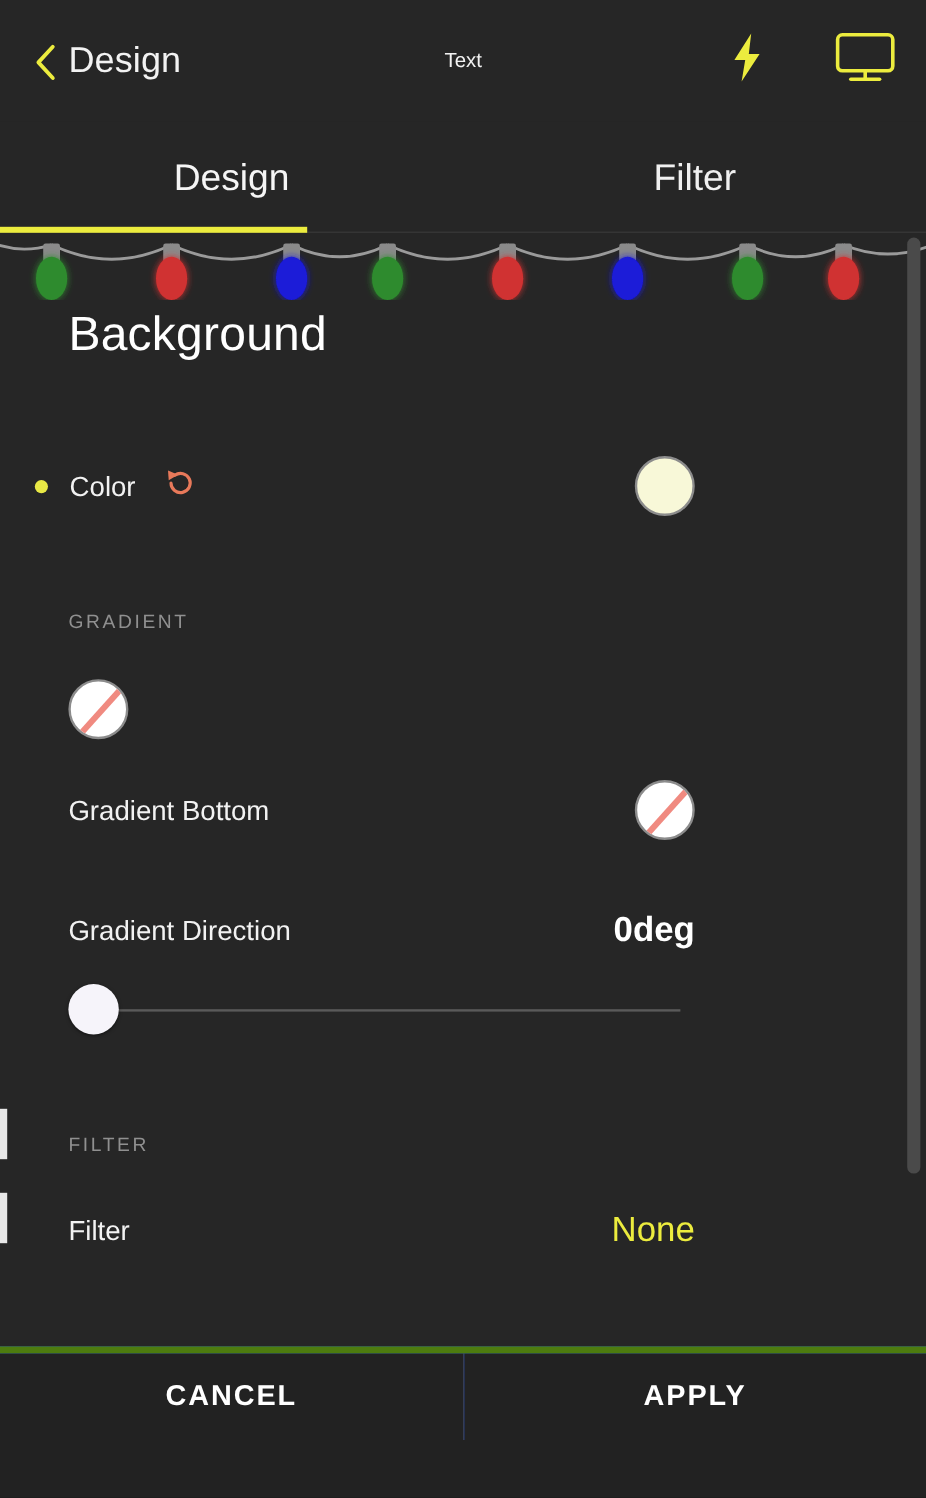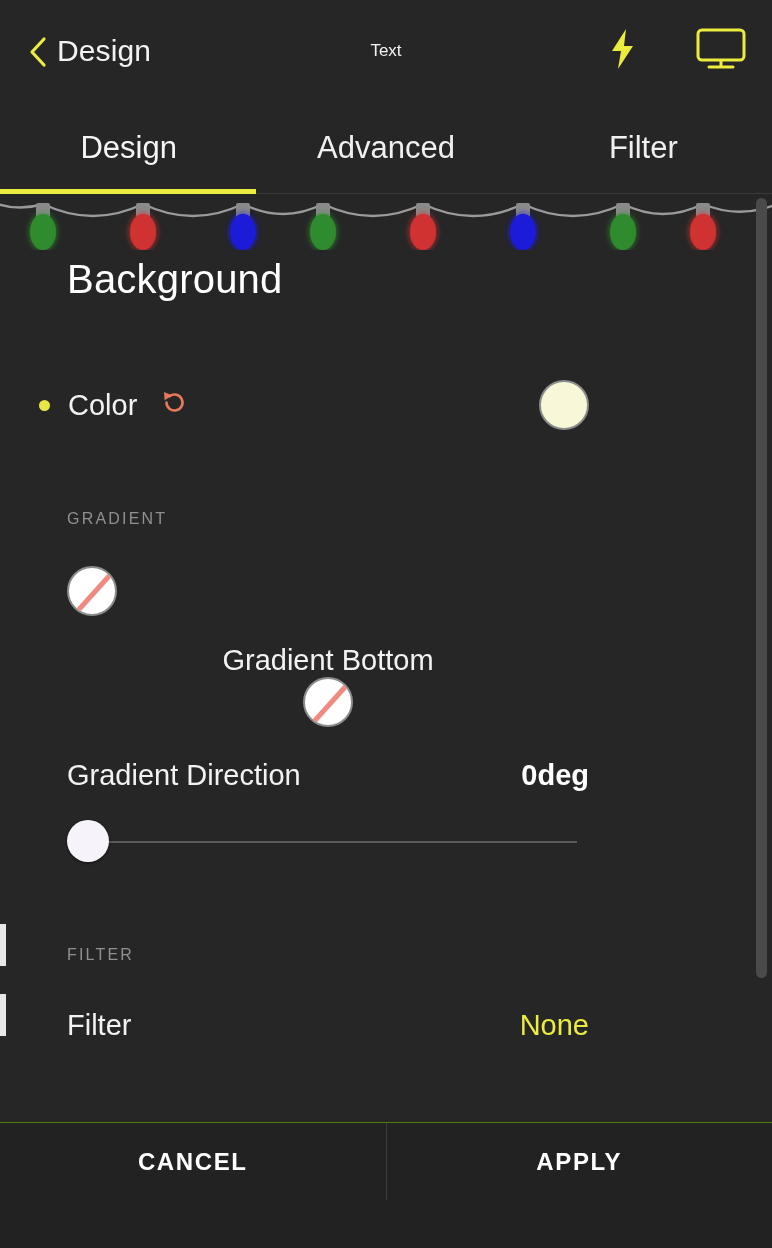"Advanced" div.tab { html: <div>Advanced</div> -> none }
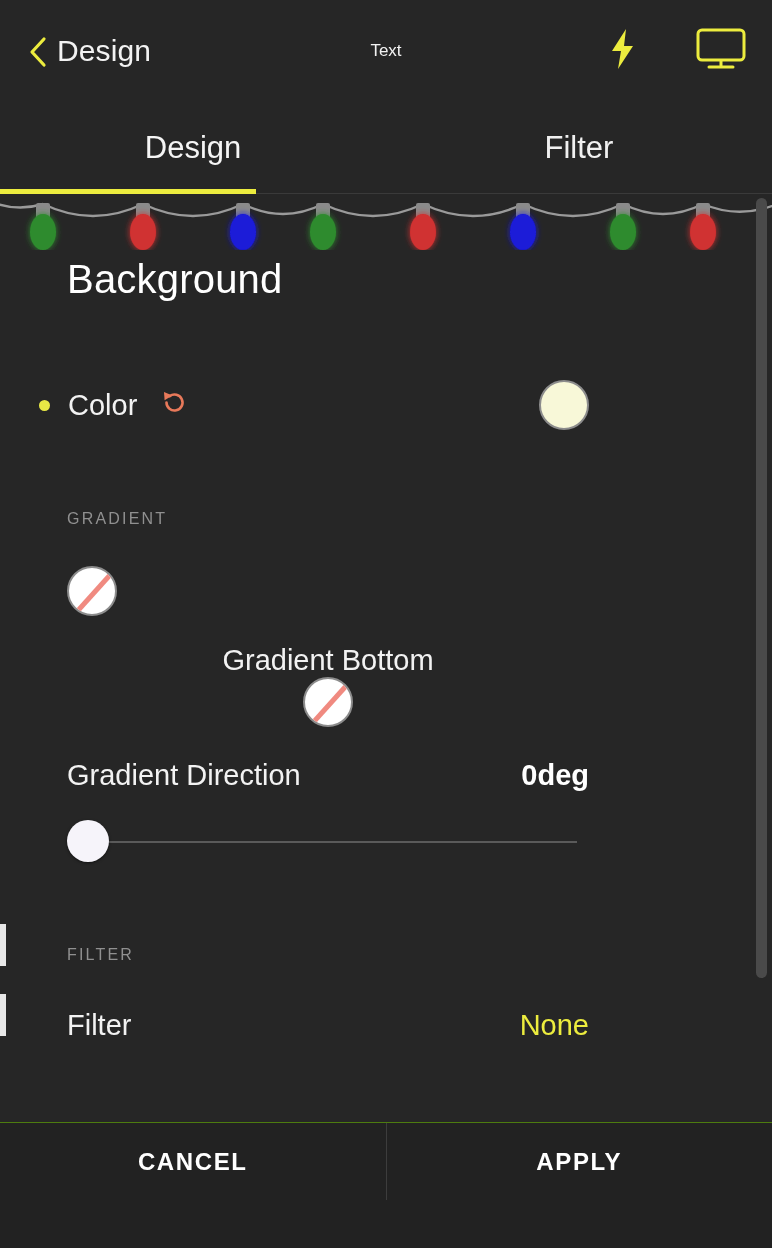"Background" .body-scroll { left: 12px -> 2px }
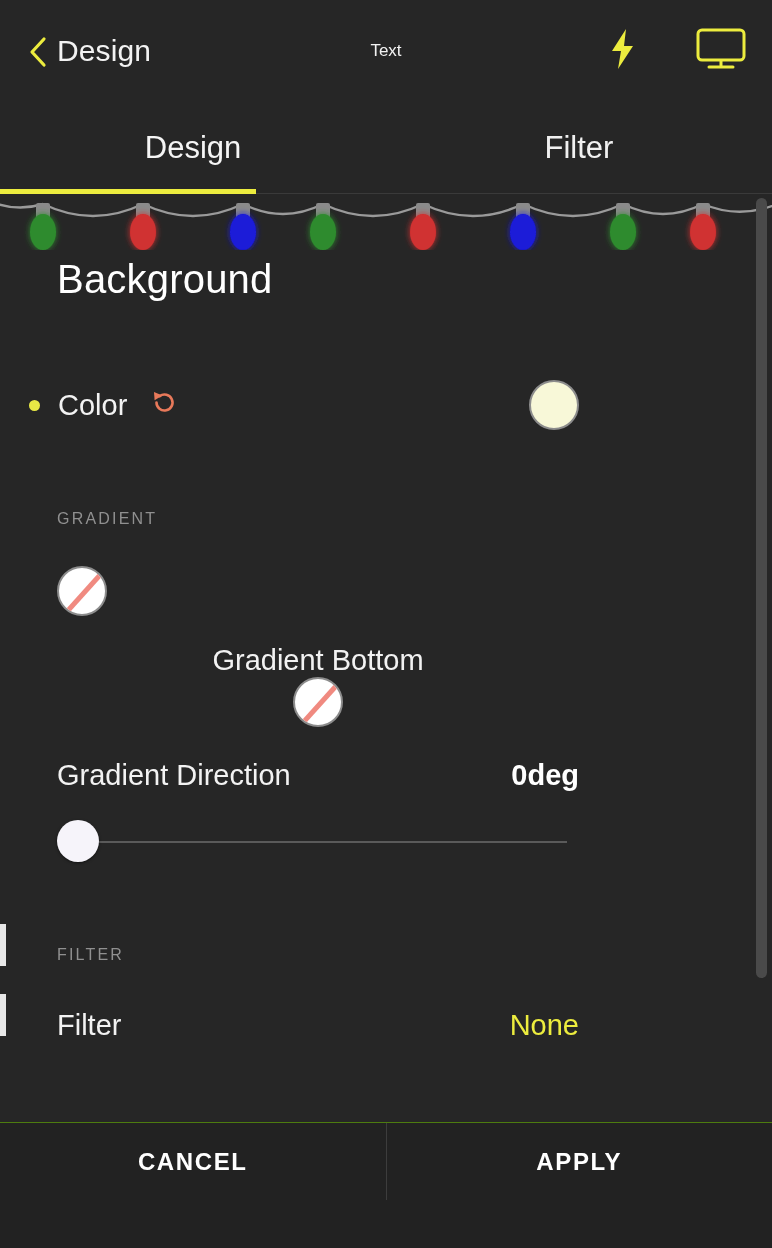"Color" .row-label { font-size: 29px -> 23px }
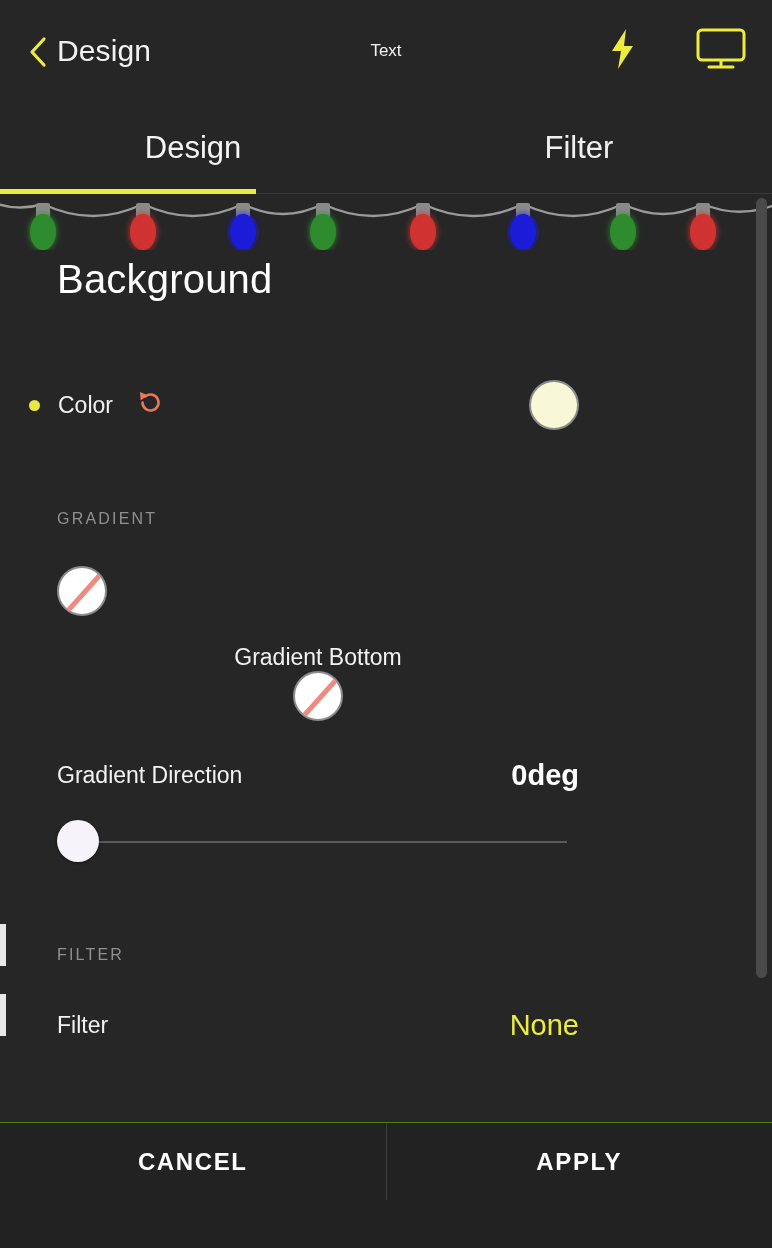"Gradient Bottom" div.row { flex-direction: column -> none }
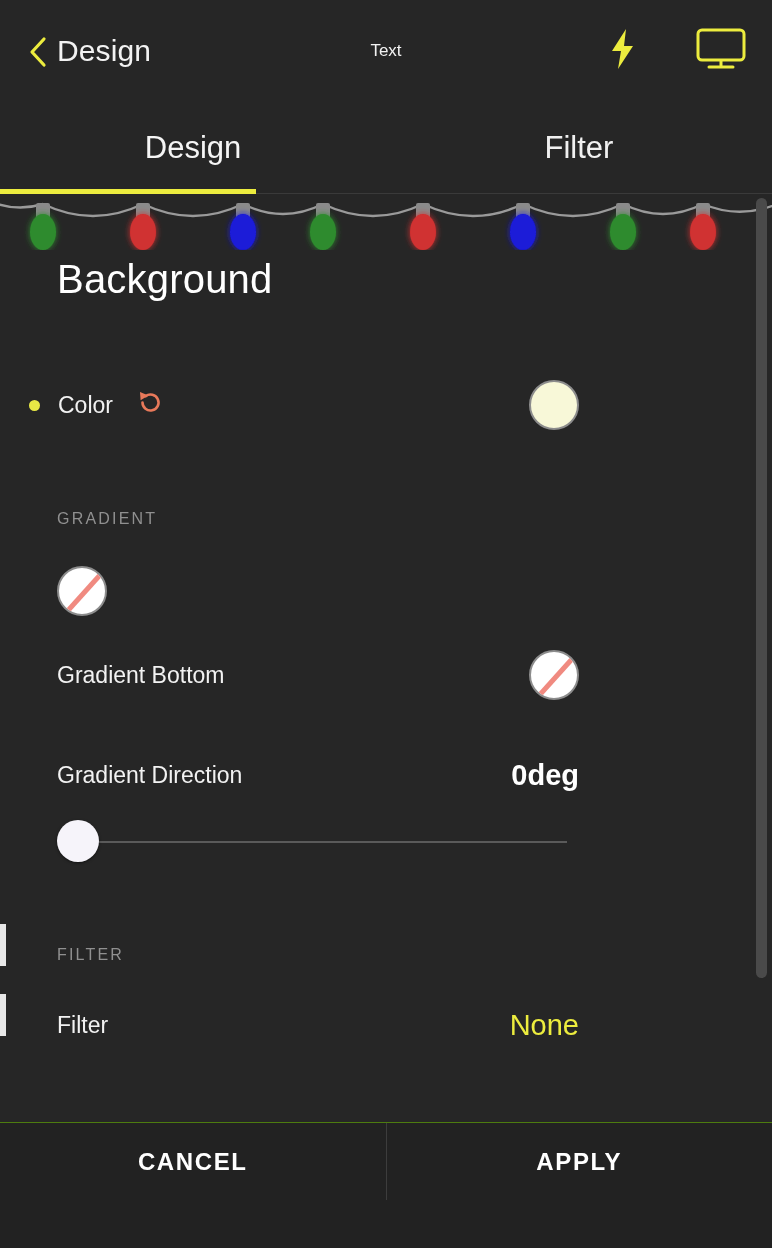"CANCEL" .footer { border-top: 1px solid #4d7c0f -> 6px solid #4d7c0f }
